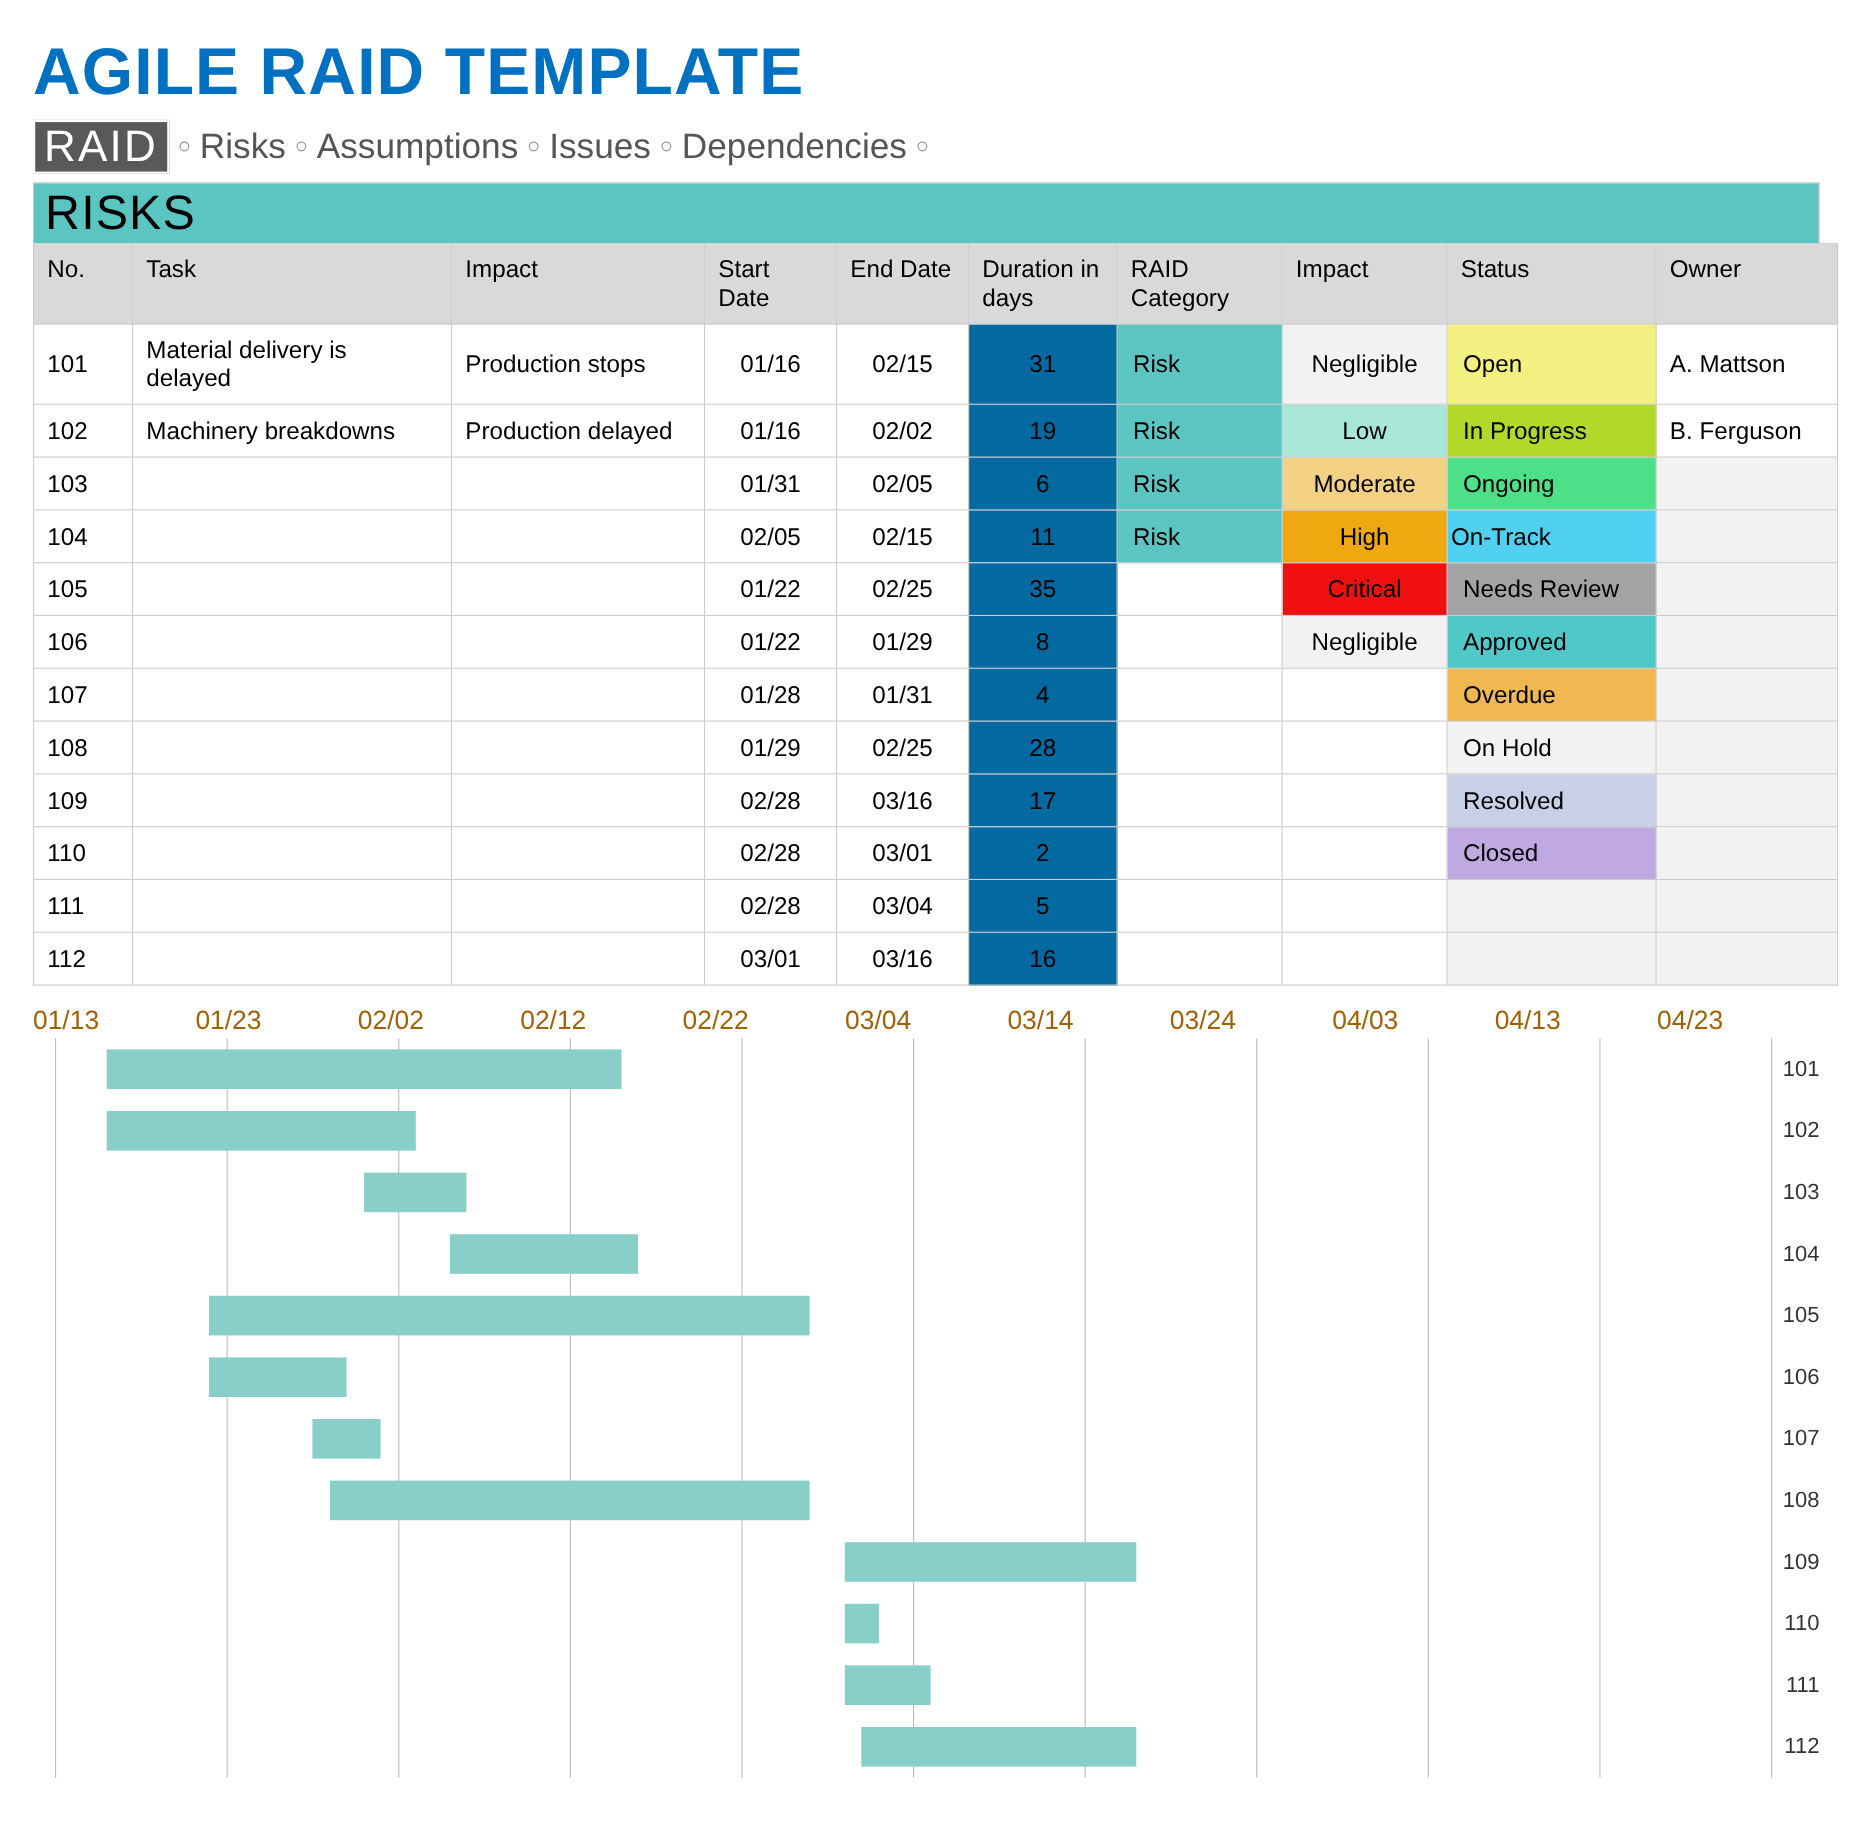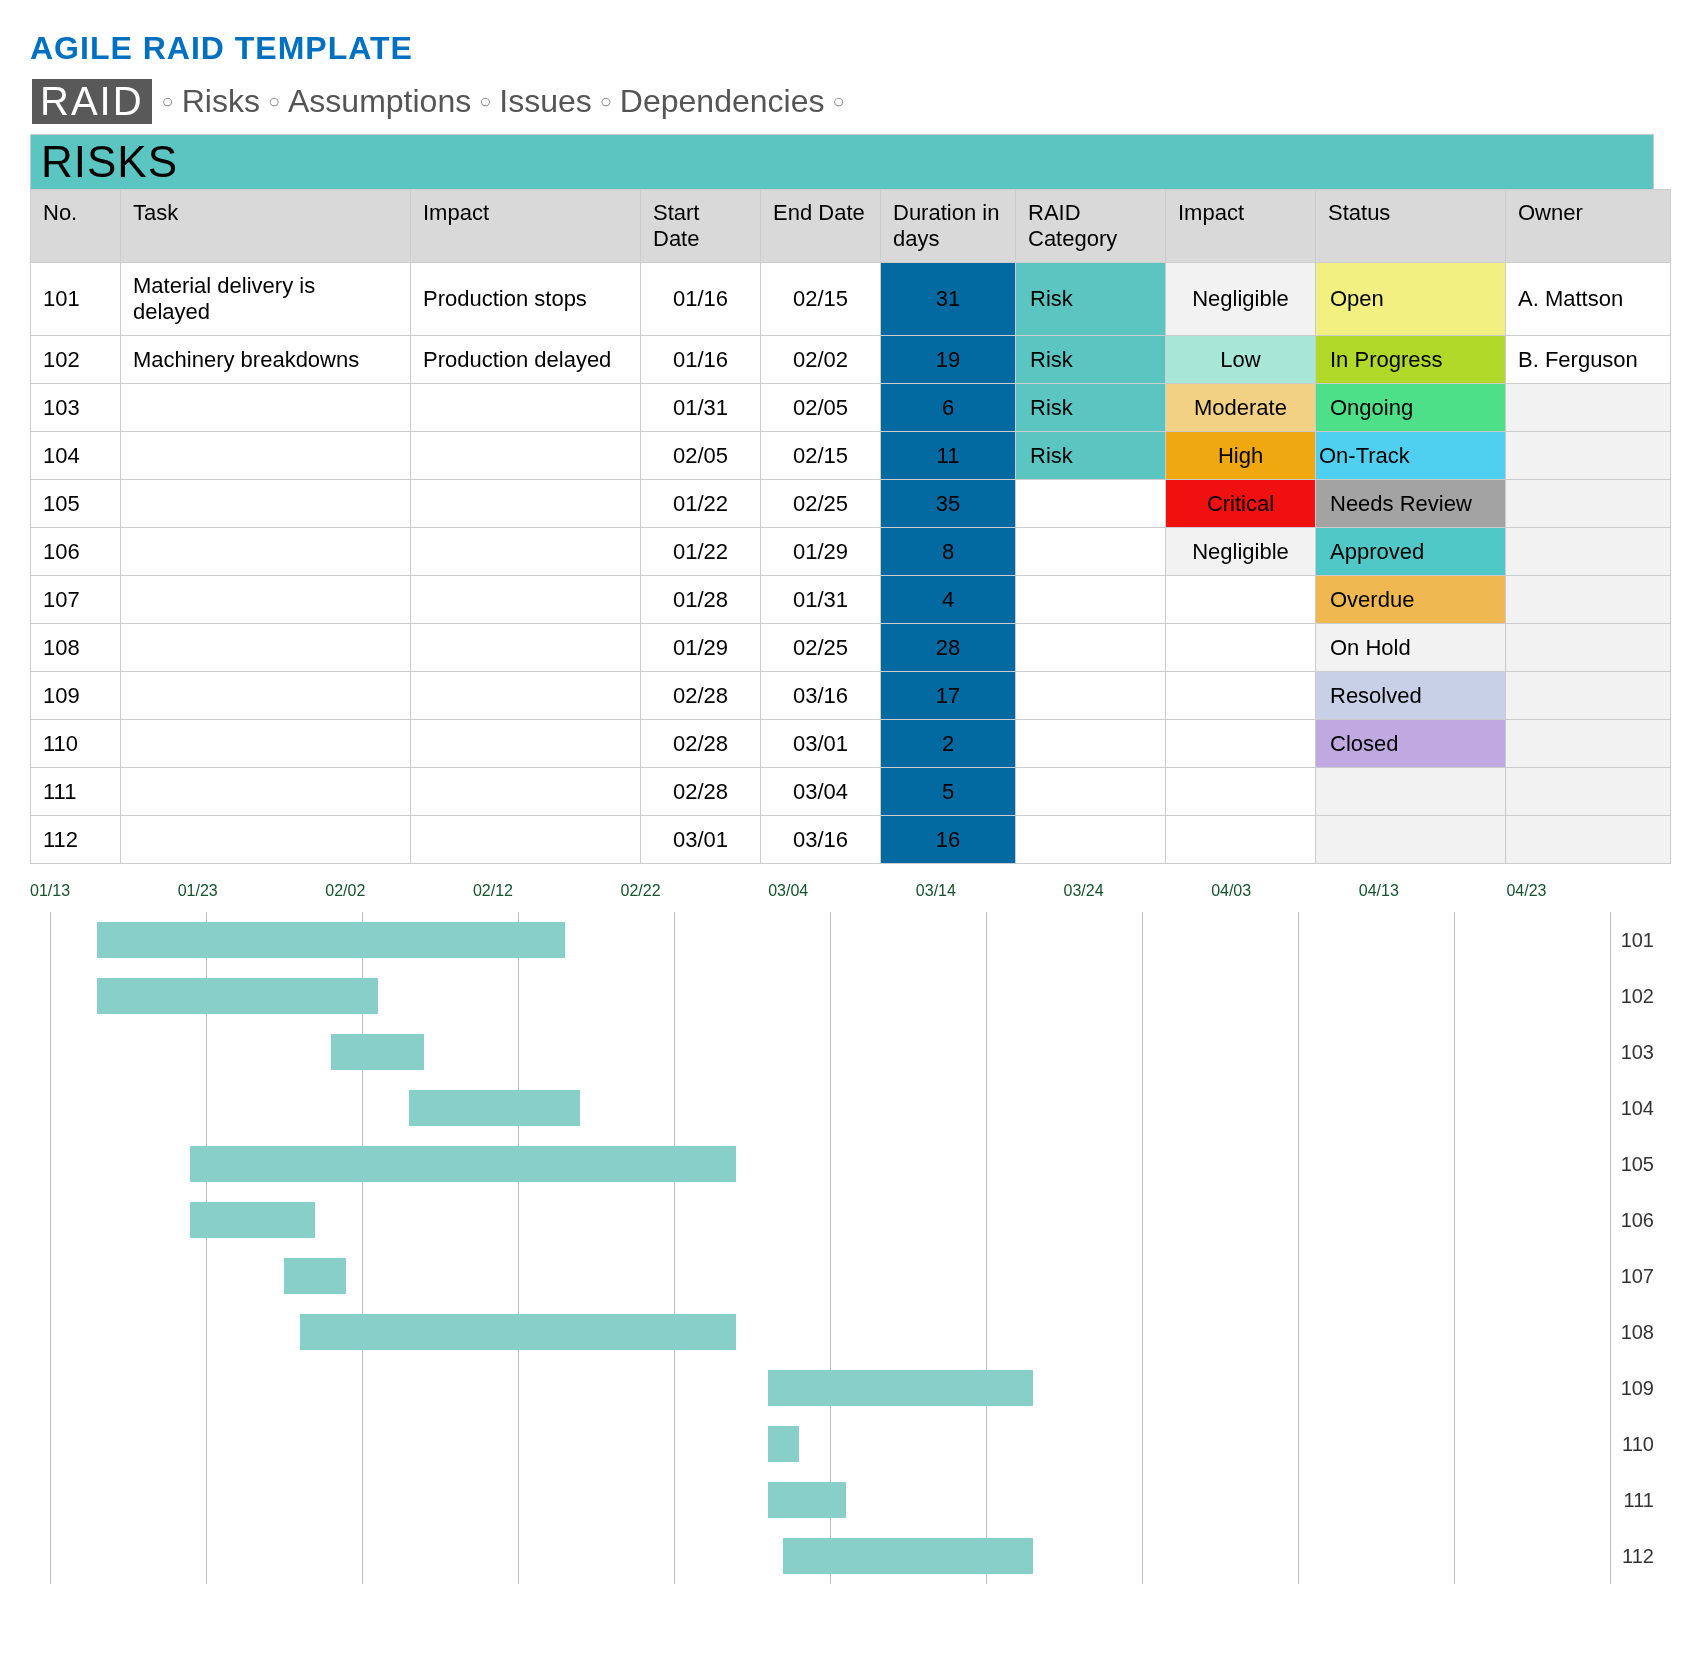"AGILE RAID TEMPLATE" .page-title { font-size: 32px -> 60px }
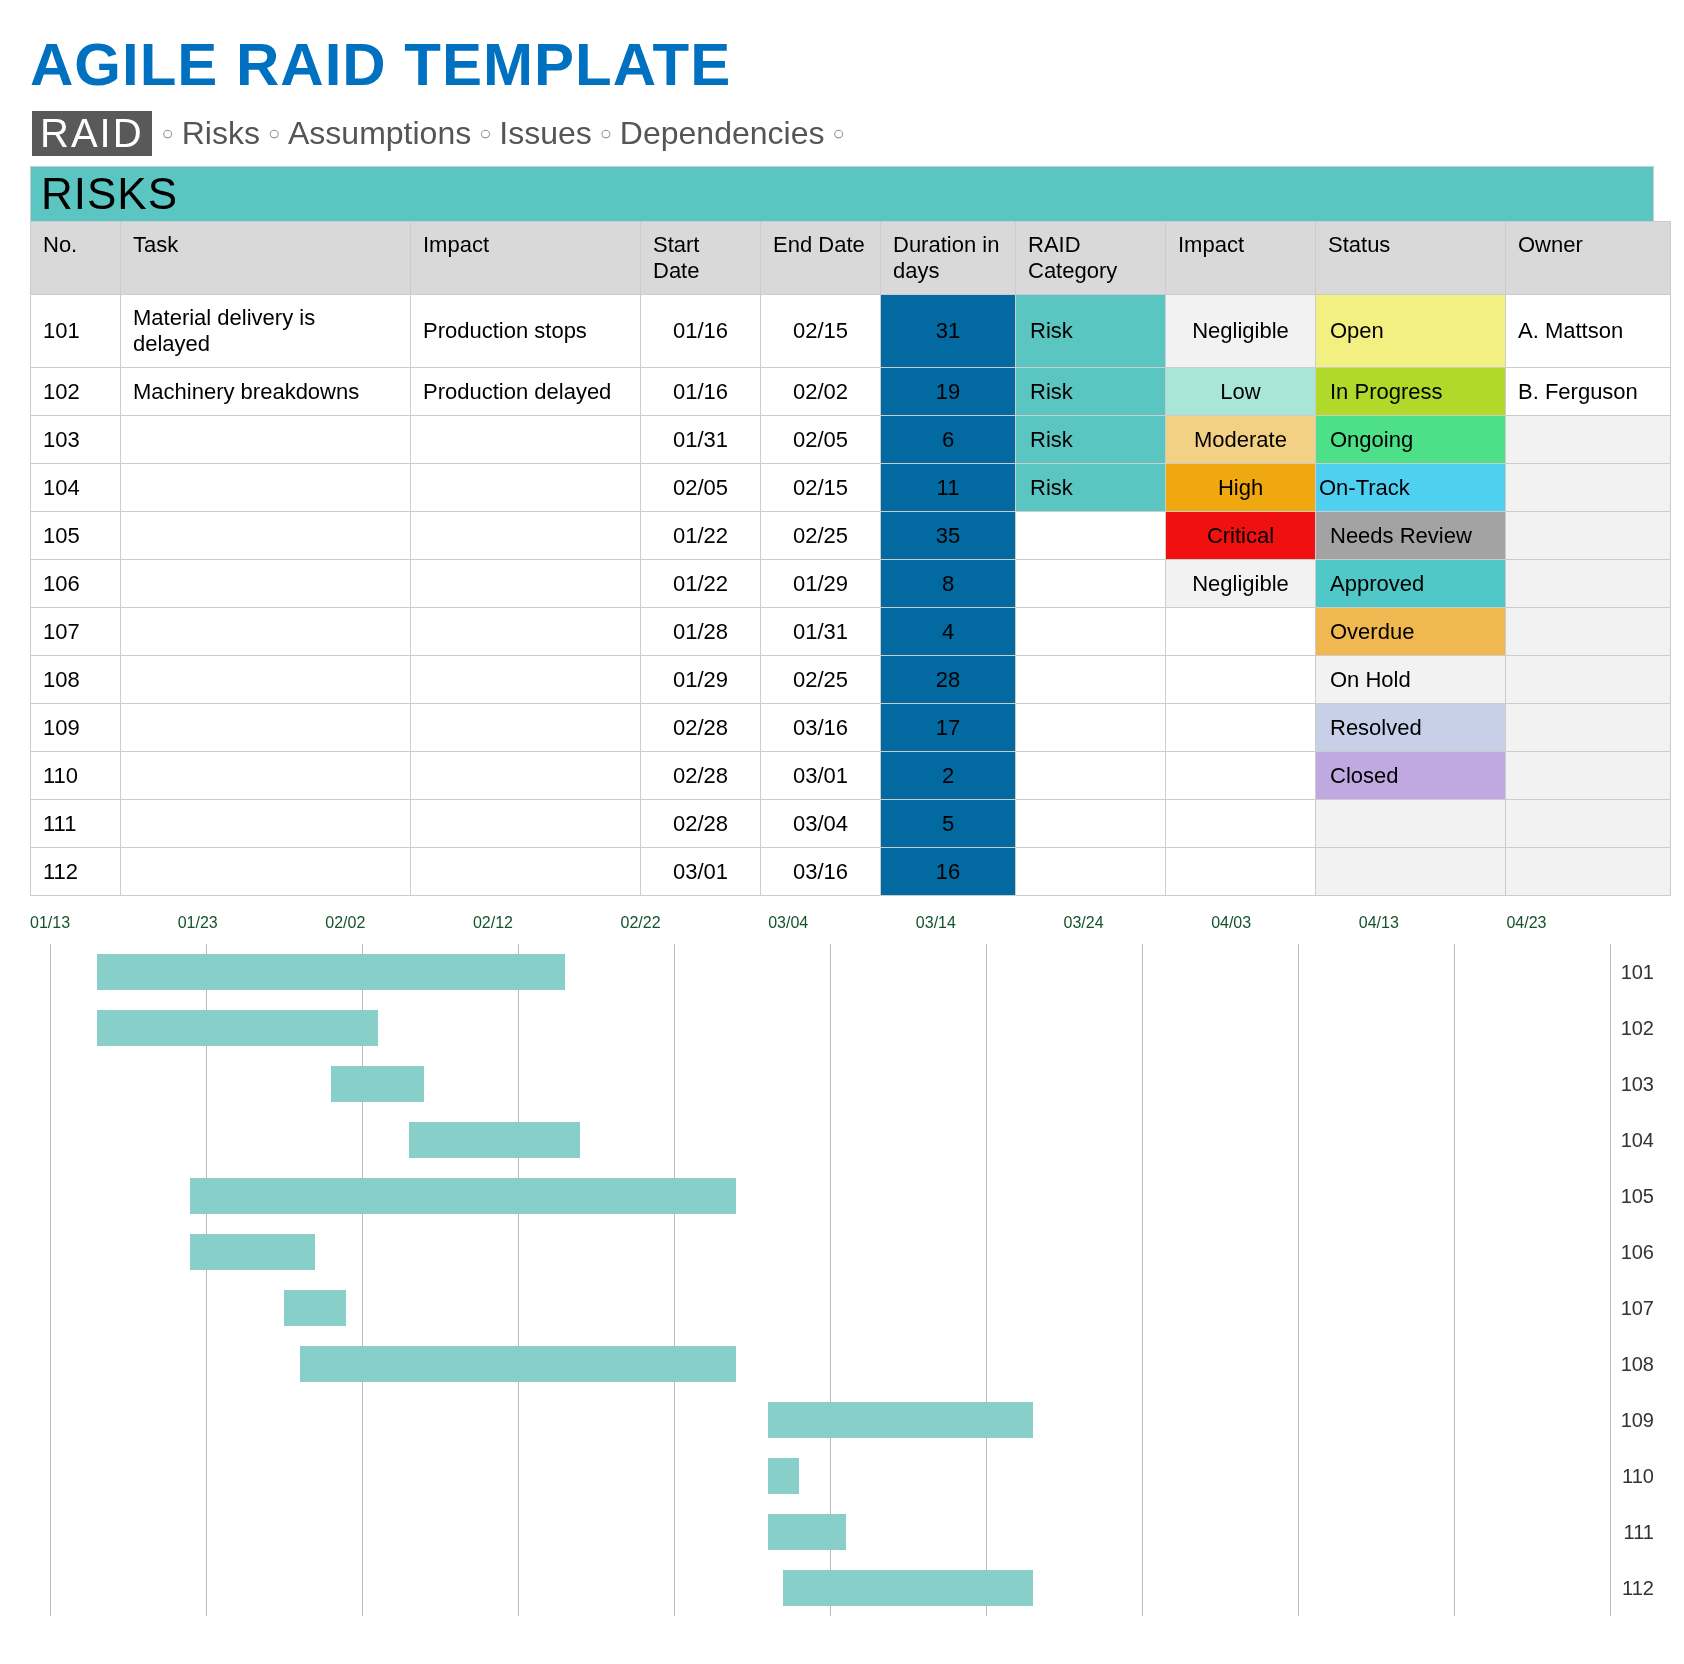"01/13" .gantt-axis { color: #14532d -> #a16207; font-size: 16px -> 24px }
